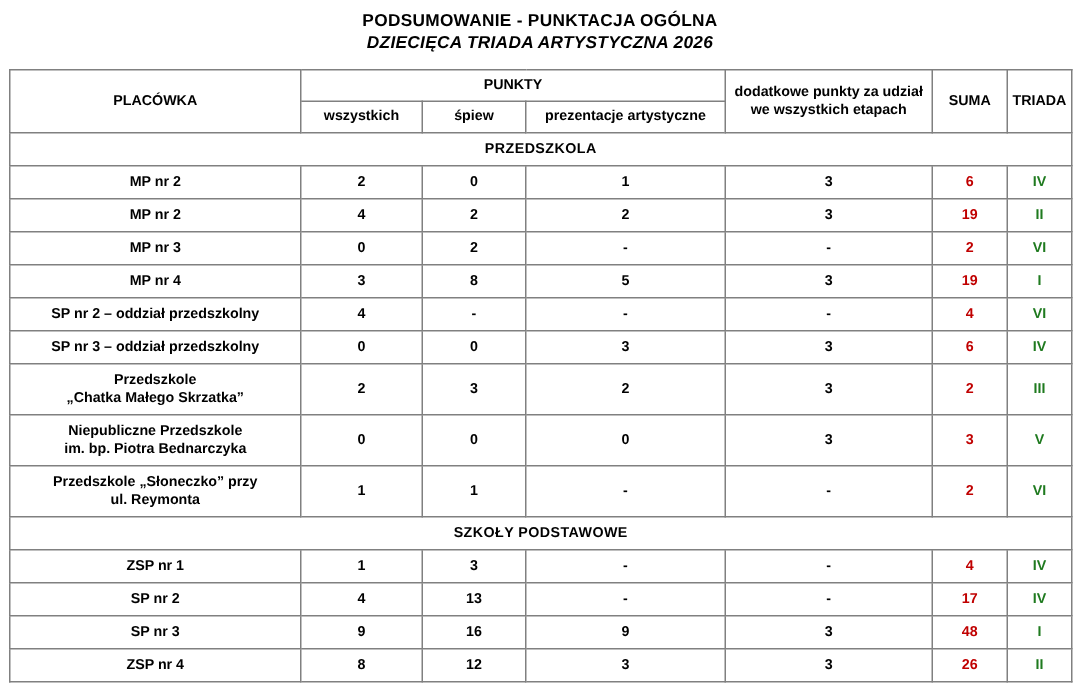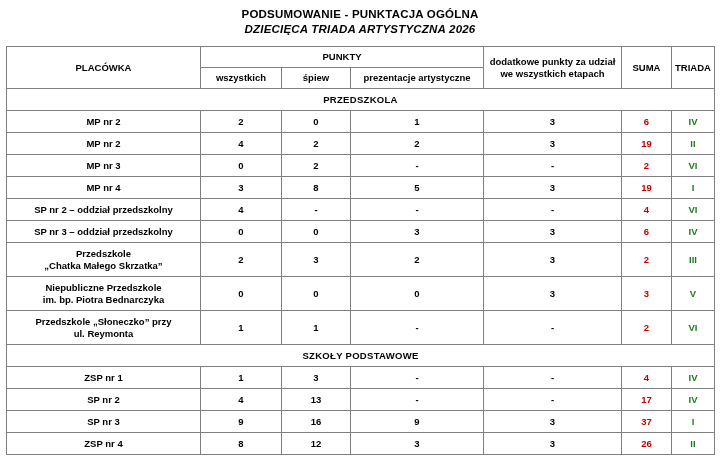"37" td.cell-suma { text: 37 -> 48 }
